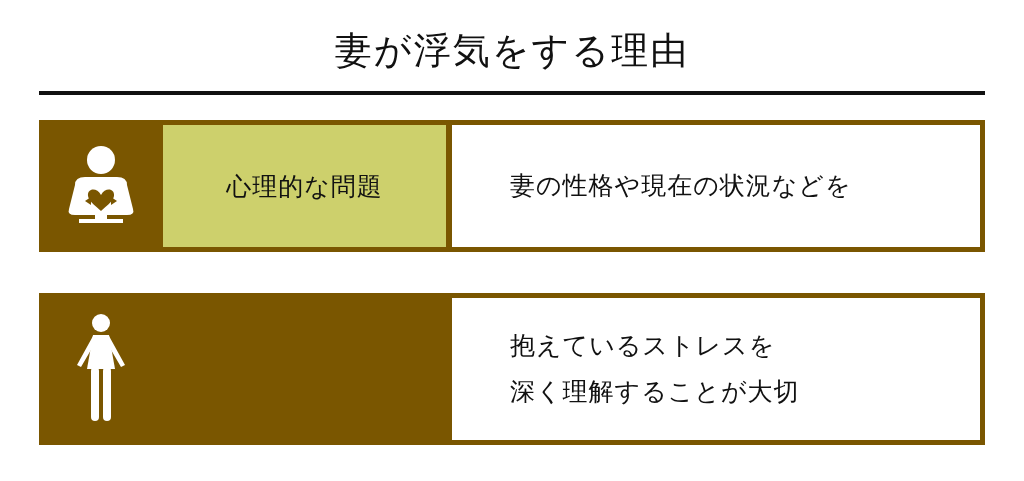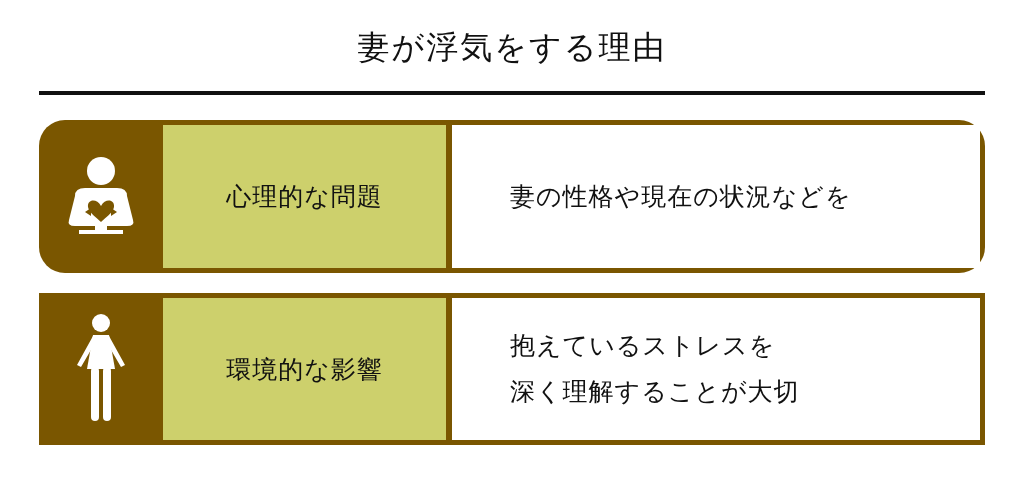"妻が浮気をする理由" .title { font-size: 32px -> 37px }
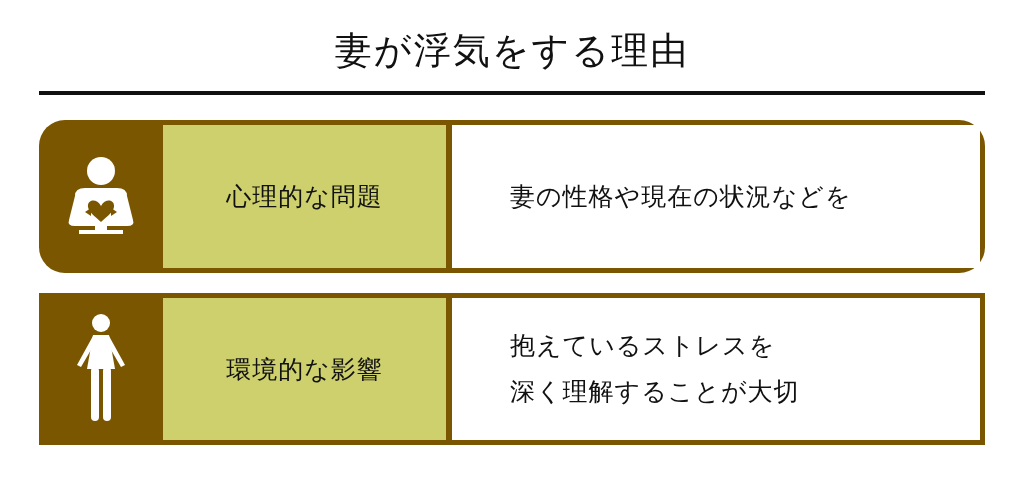"心理的な問題" .row1 { border-radius: 26px -> none; height: 153px -> 132px }
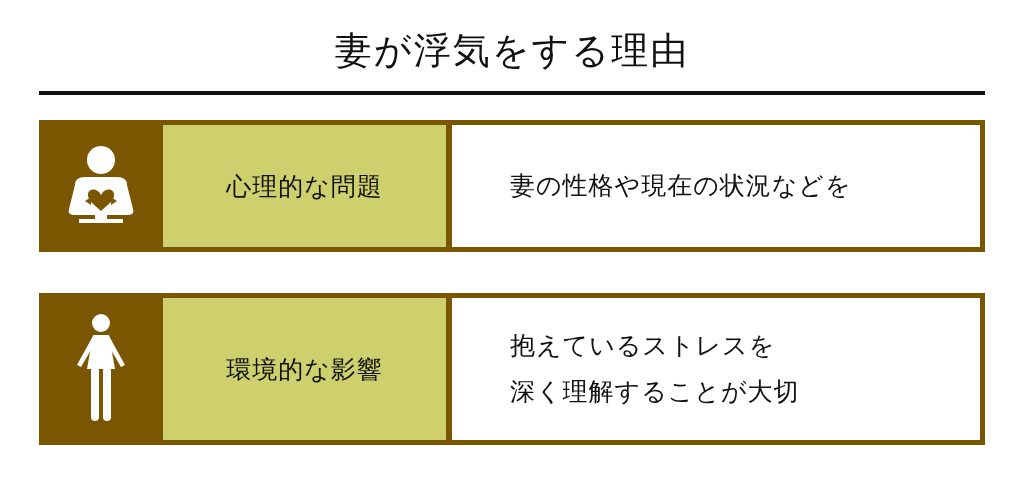"環境的な影響" div.labelcell { html: <div>環境的な影響</div> -> none }
